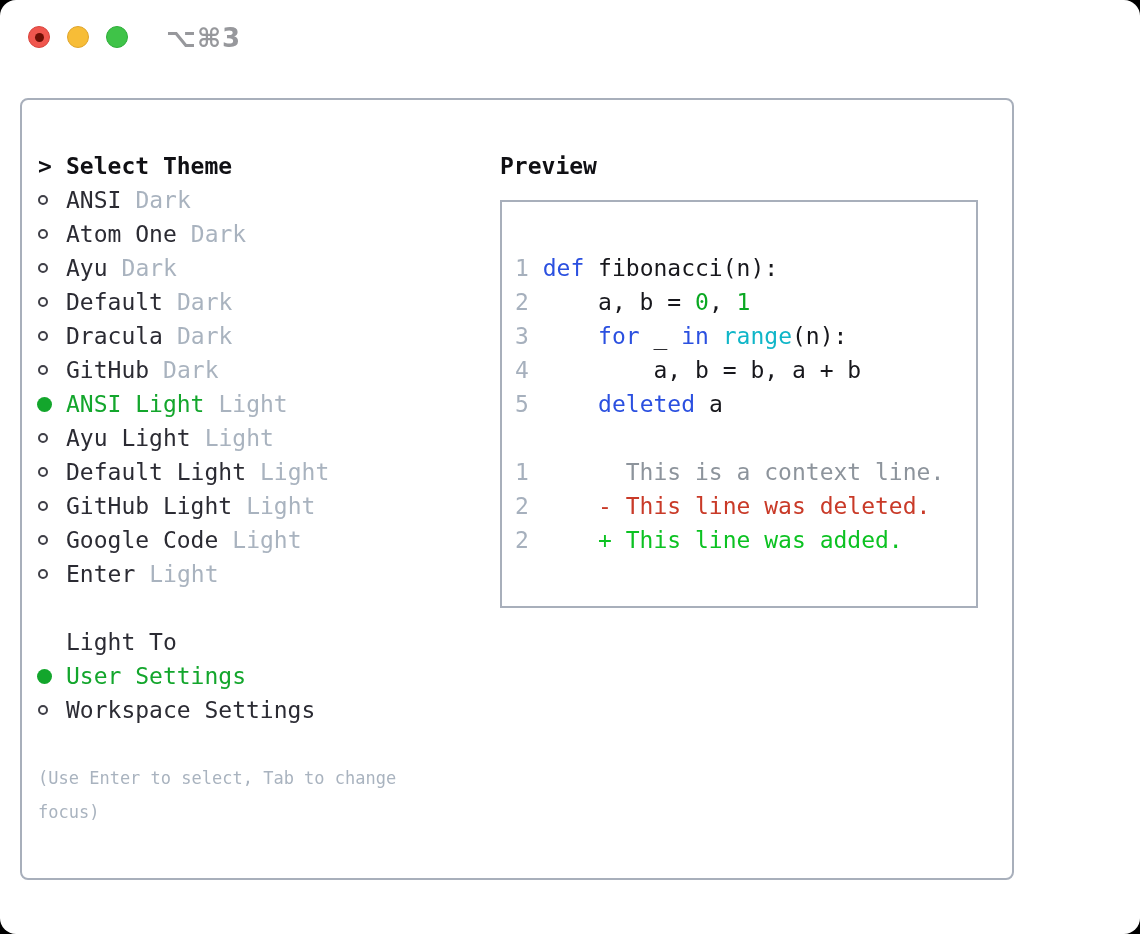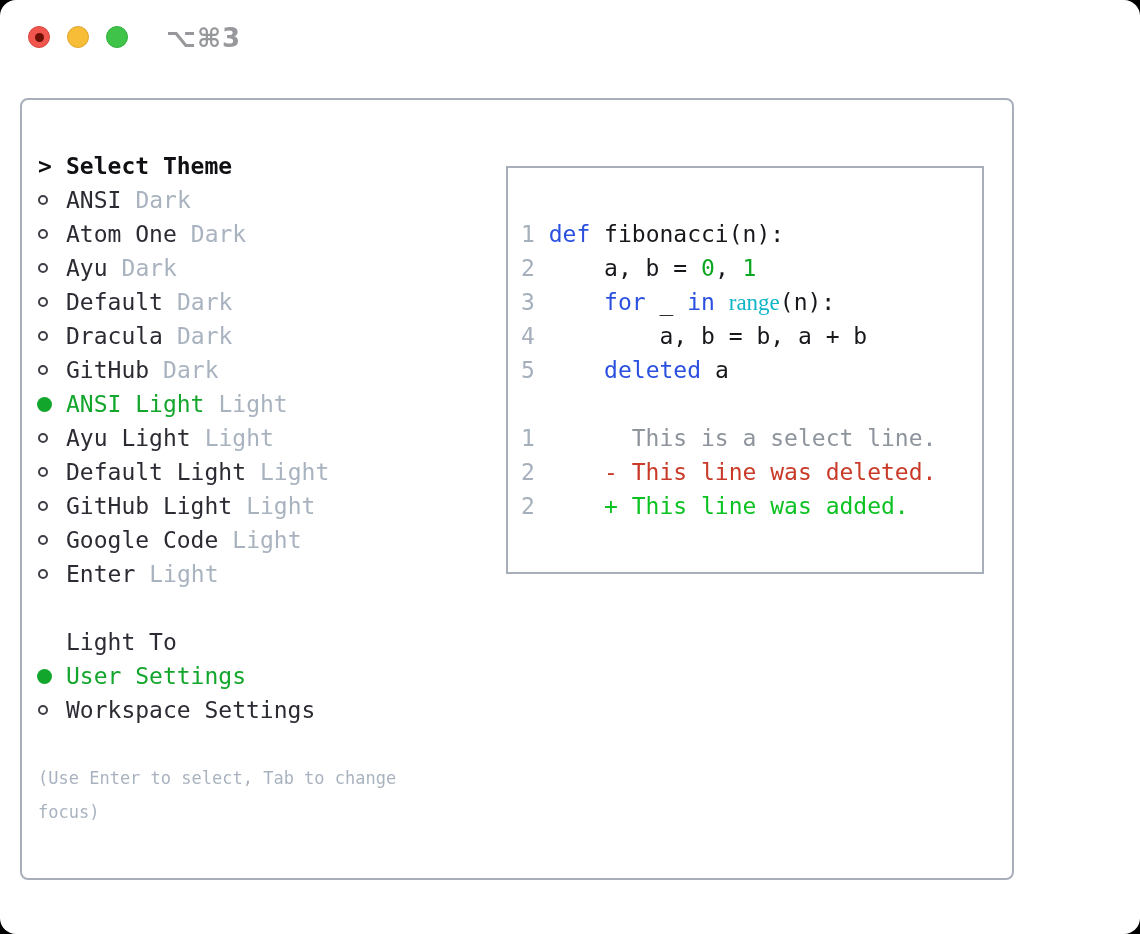"Preview" div.preview-title { html: none -> <div>Preview</div> }
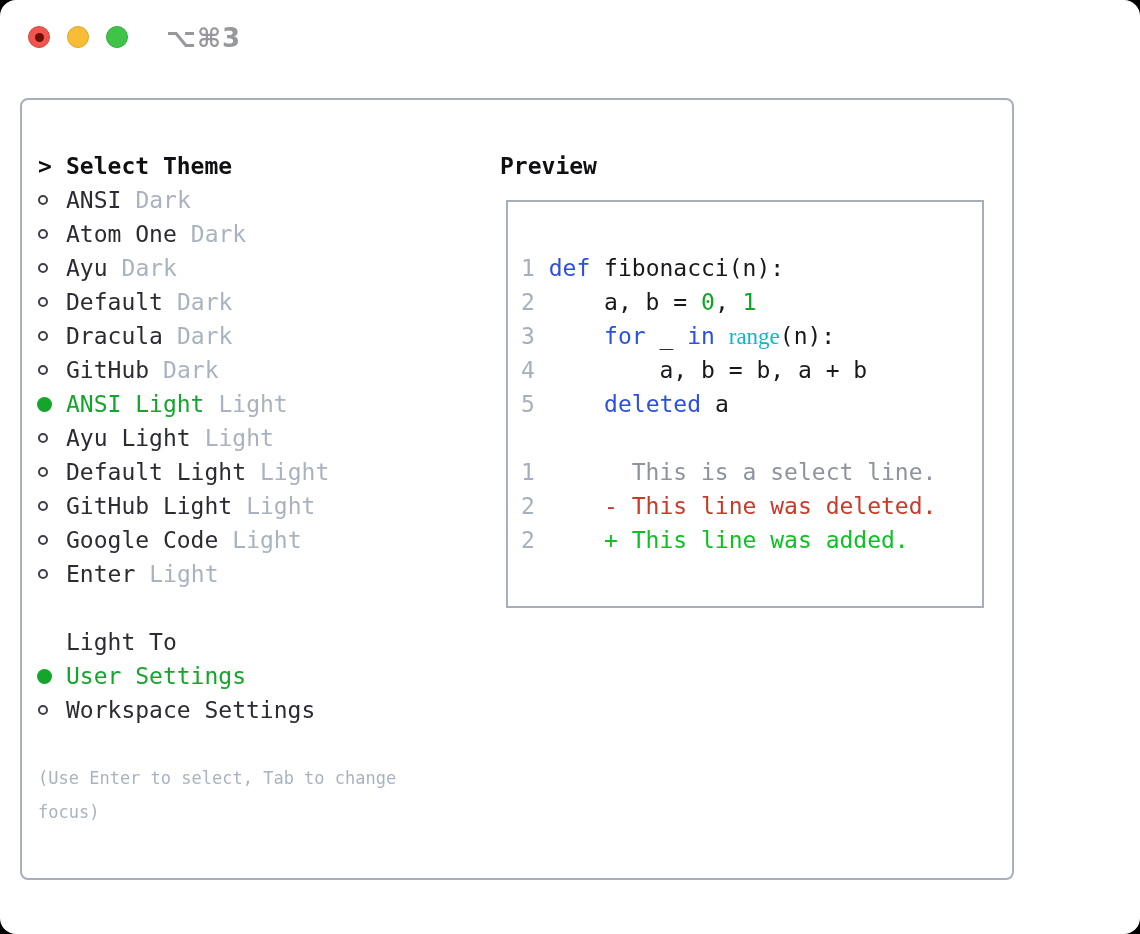"1 def fibonacci(n):" .preview-box { margin-left: 6px -> none }
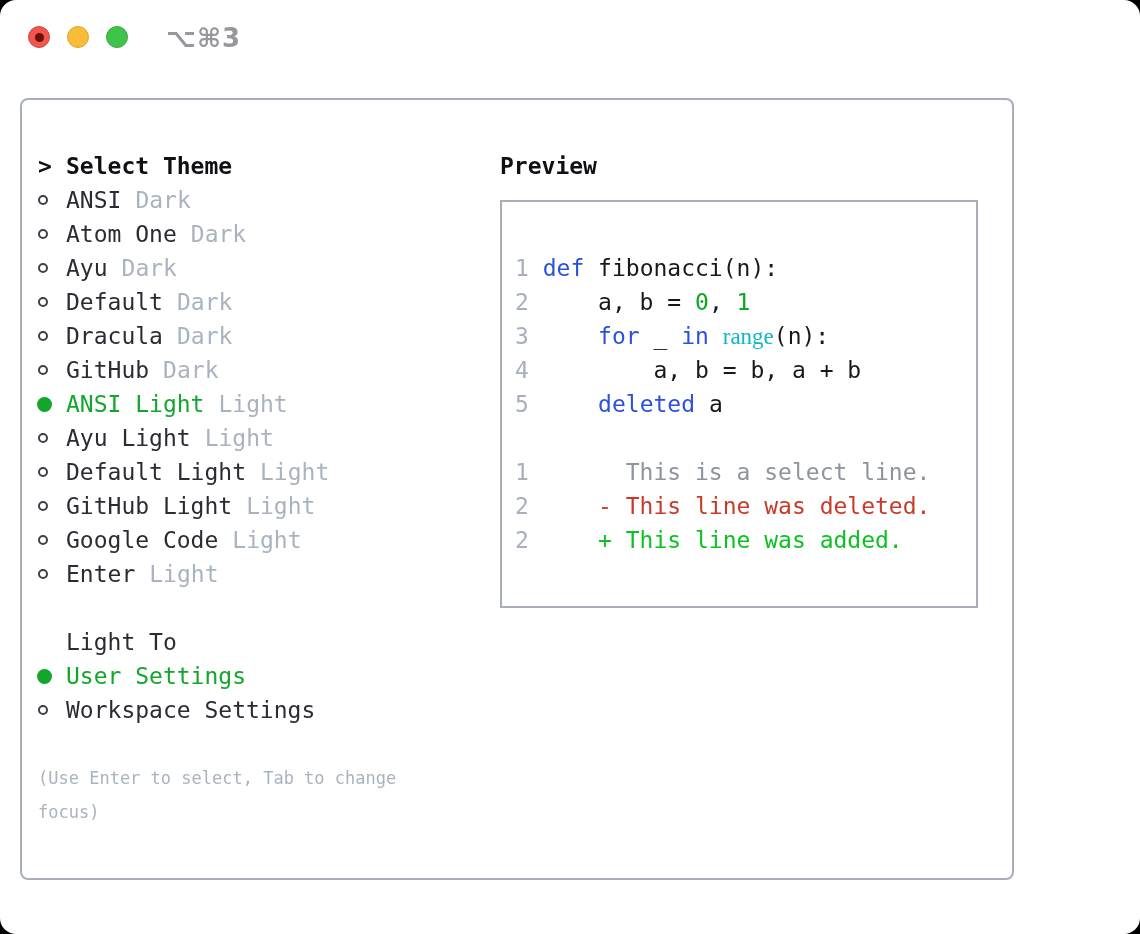"range" .seg-builtin { font-family: Liberation Serif, serif -> none }
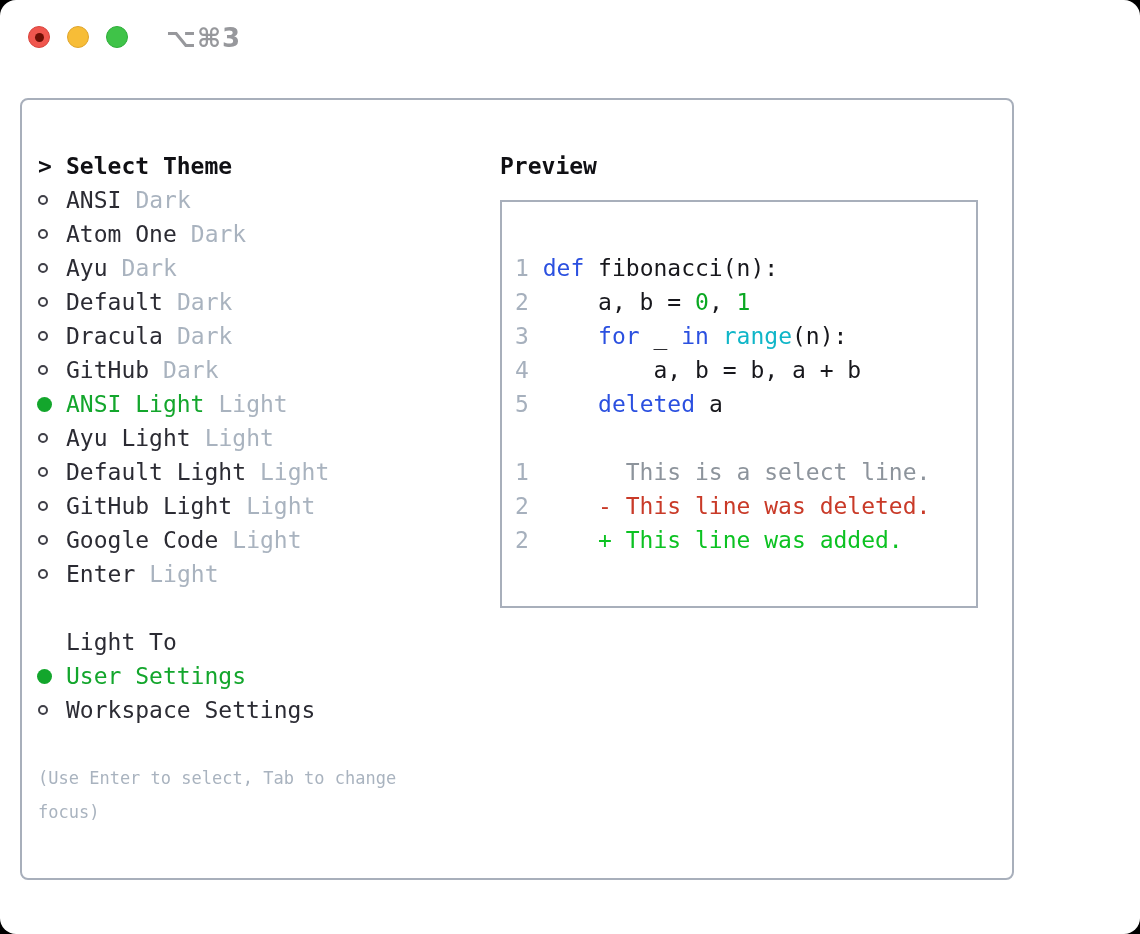"This is a select line." span.seg-ctx { text: select -> context }
